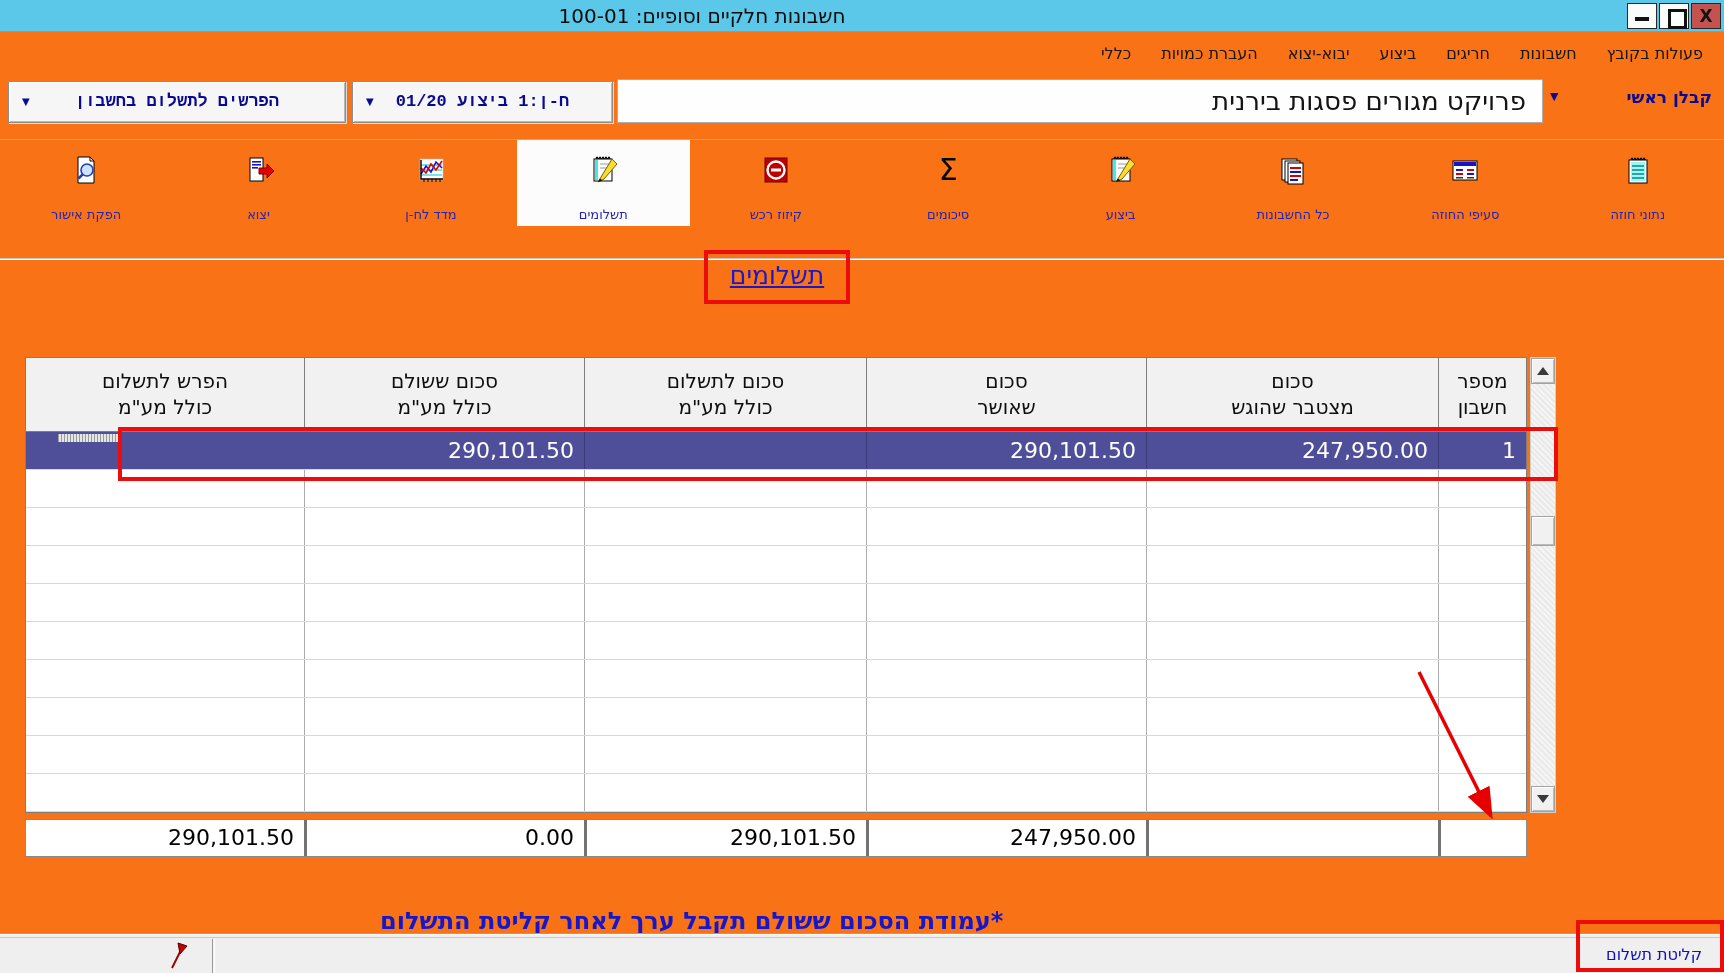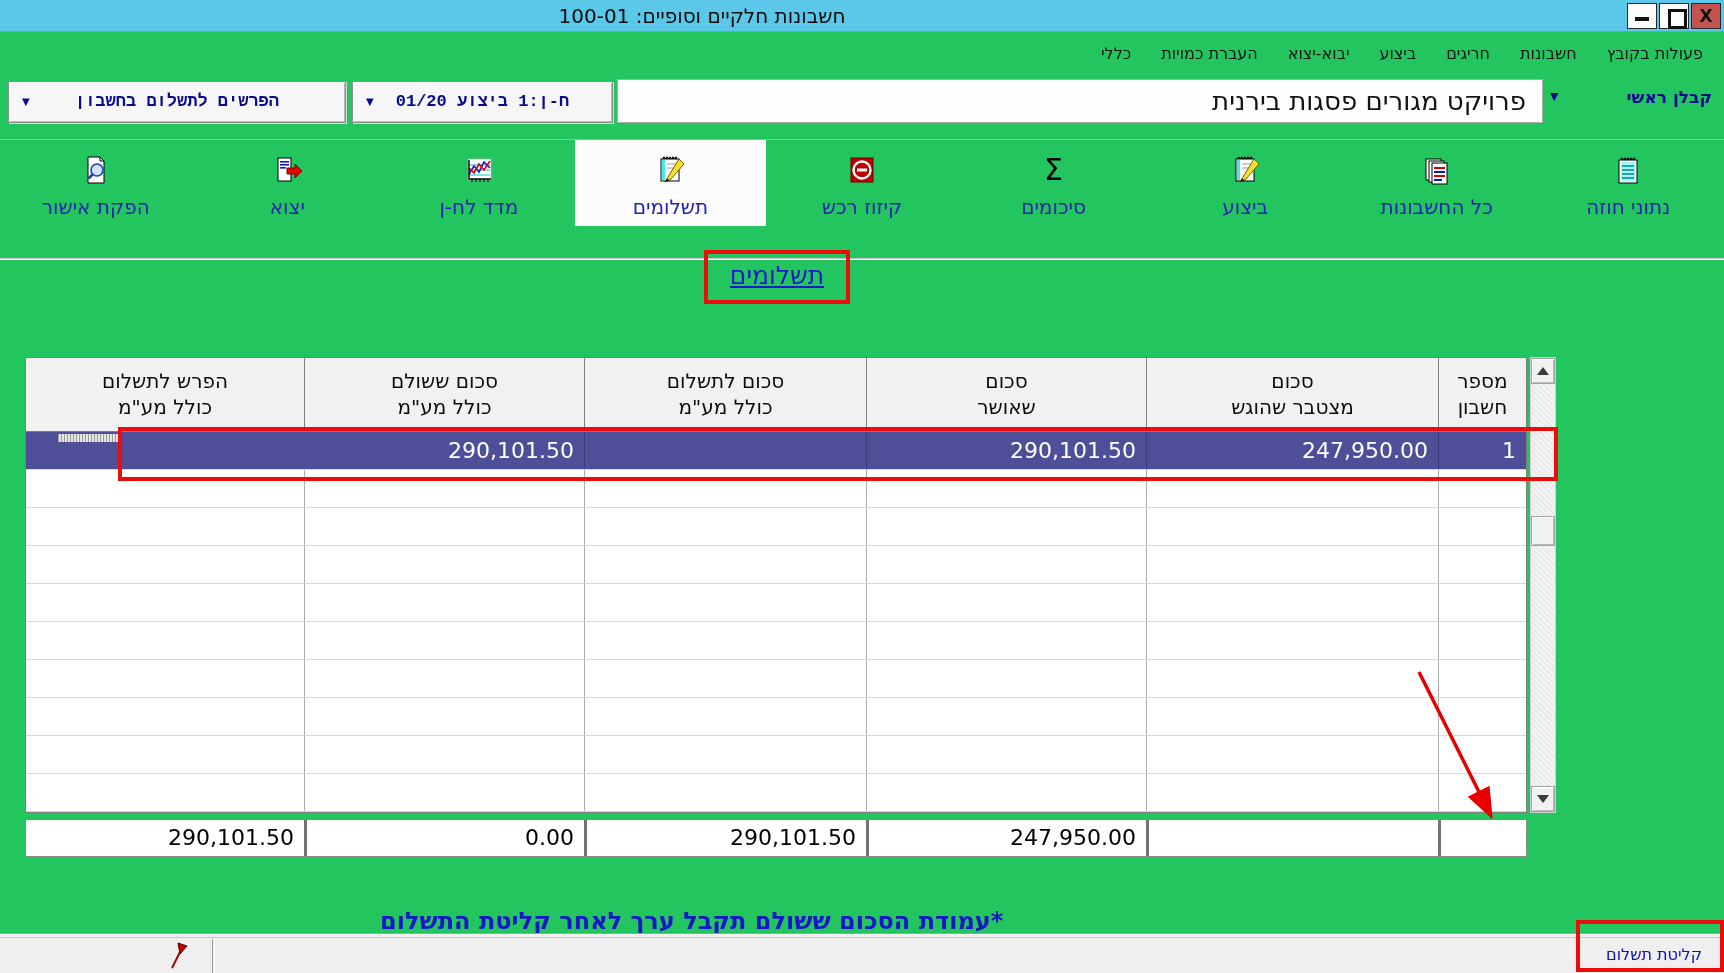"חשבונות חלקיים וסופיים: 100-01" .window { background: #22c55e -> #f97316 }
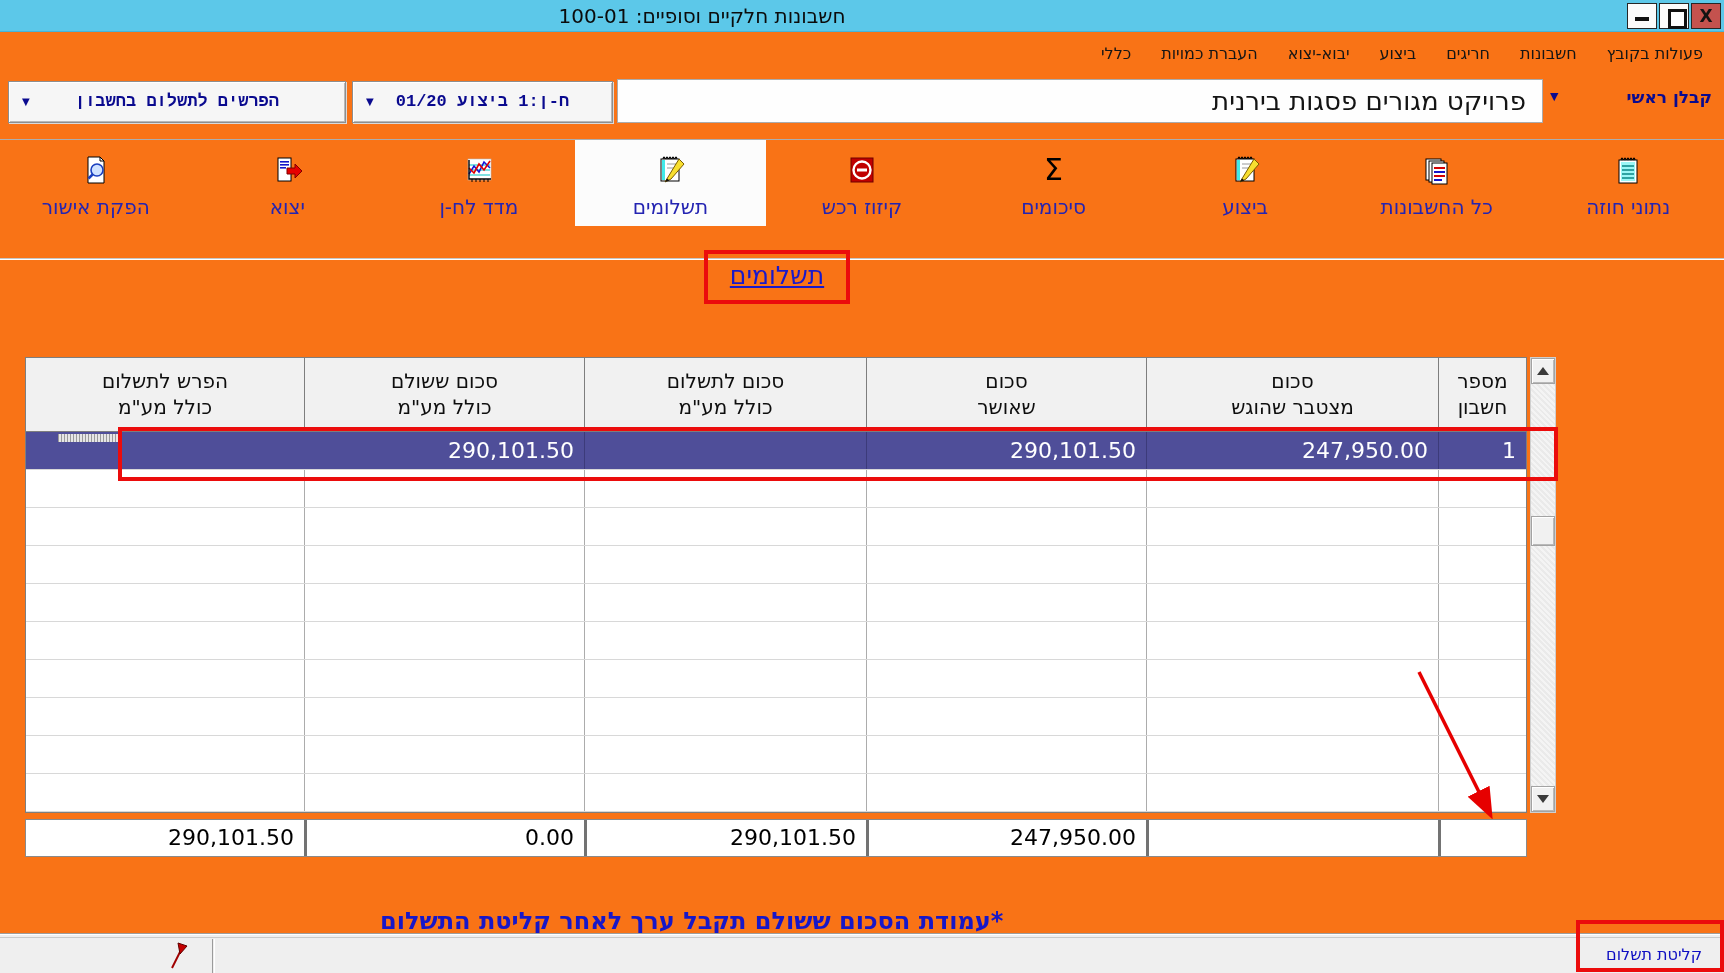"הפקת אישור" .tab .tab-label { font-size: 20px -> 13px; margin-top: 6px -> 18px }
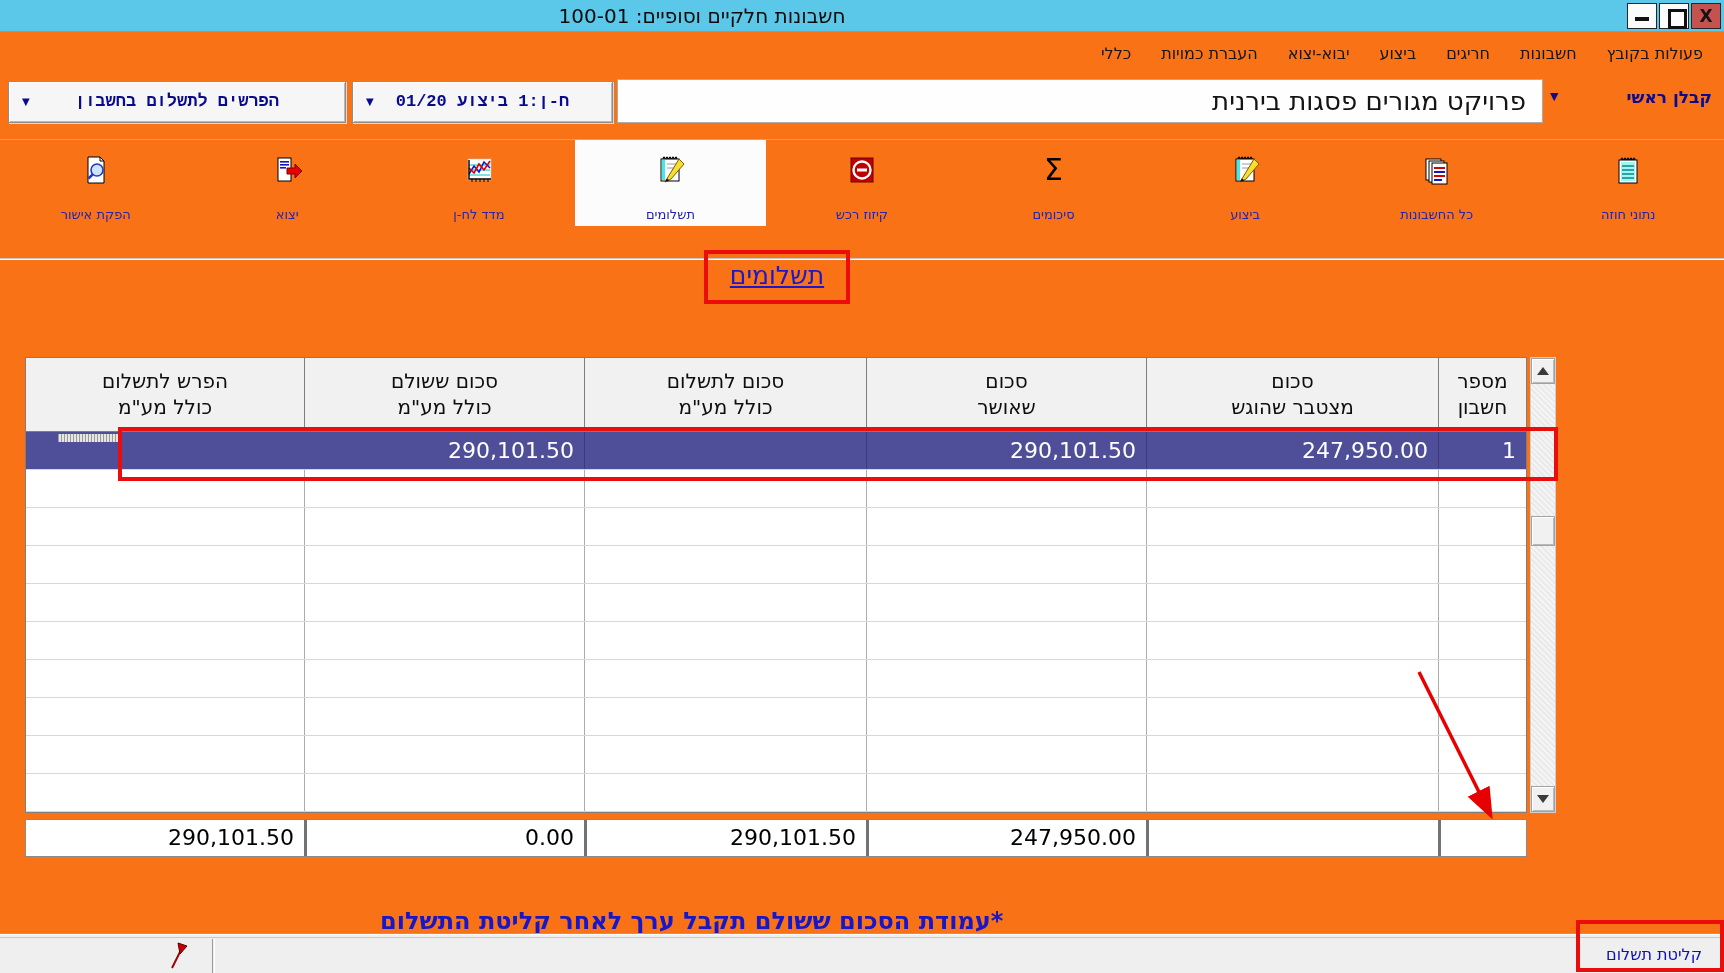"סעיפי החוזה" div.tab { html: none -> <div> <div> <svg> <rect></rect> <rect></rect> <rect></rect> <rect></rect> <rect></rect> <rect></rect> <rect></rect> <rect></rect> </svg> </div> <div>סעיפי החוזה</div> </div> }
